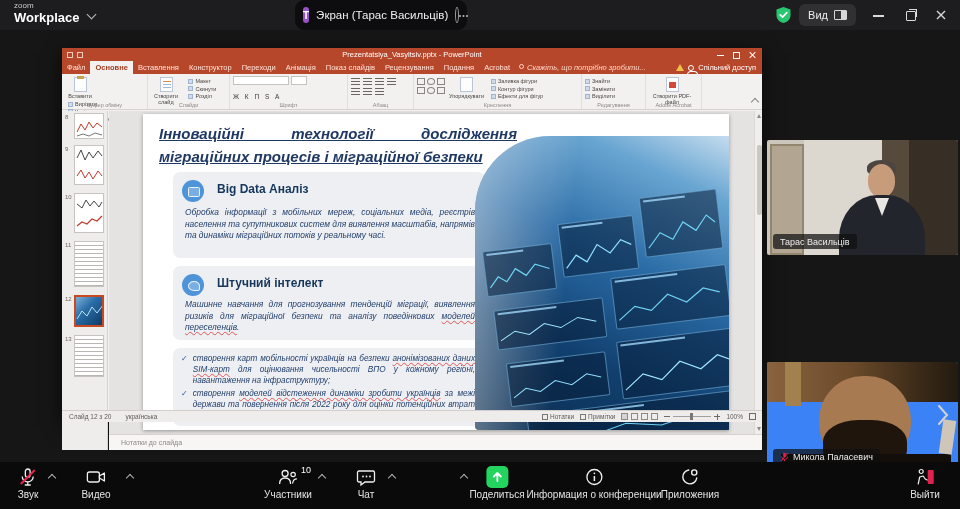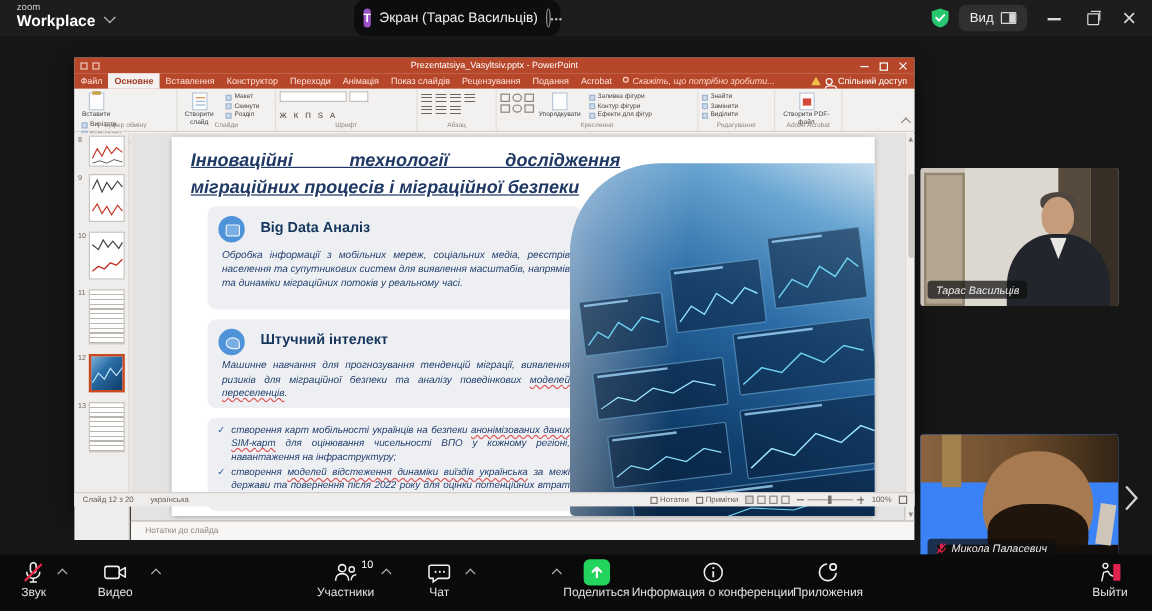"Тарас Васильців" .tile { font-style: italic -> none; width: 165px -> 191px }
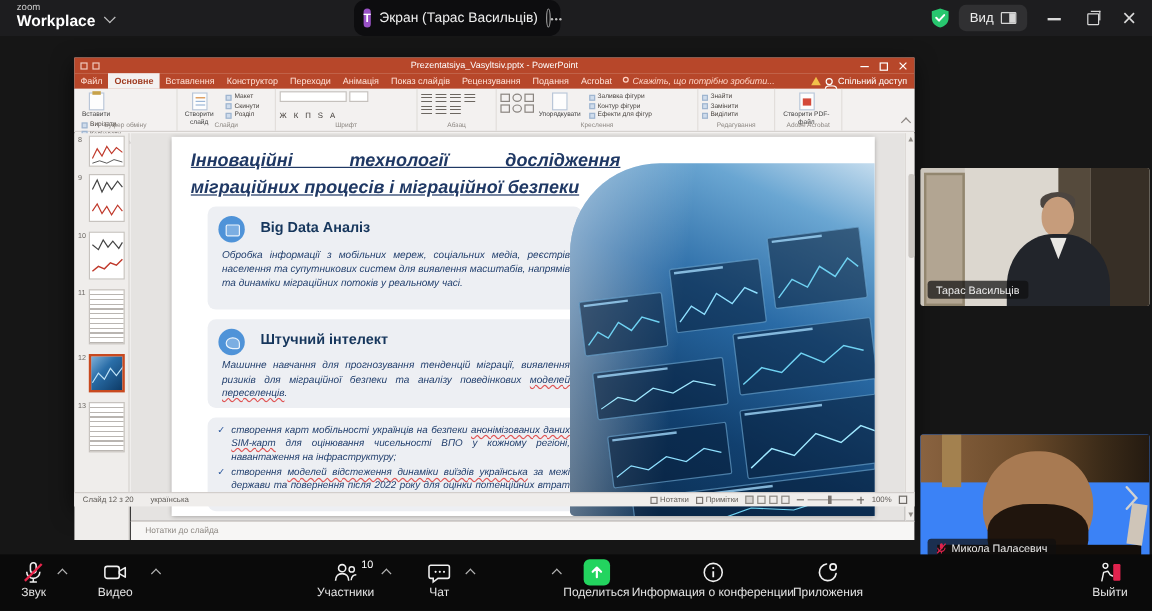"моделей відстеження динаміки виїздів" span.wavy { text: виїздів українська -> зробити українців }
